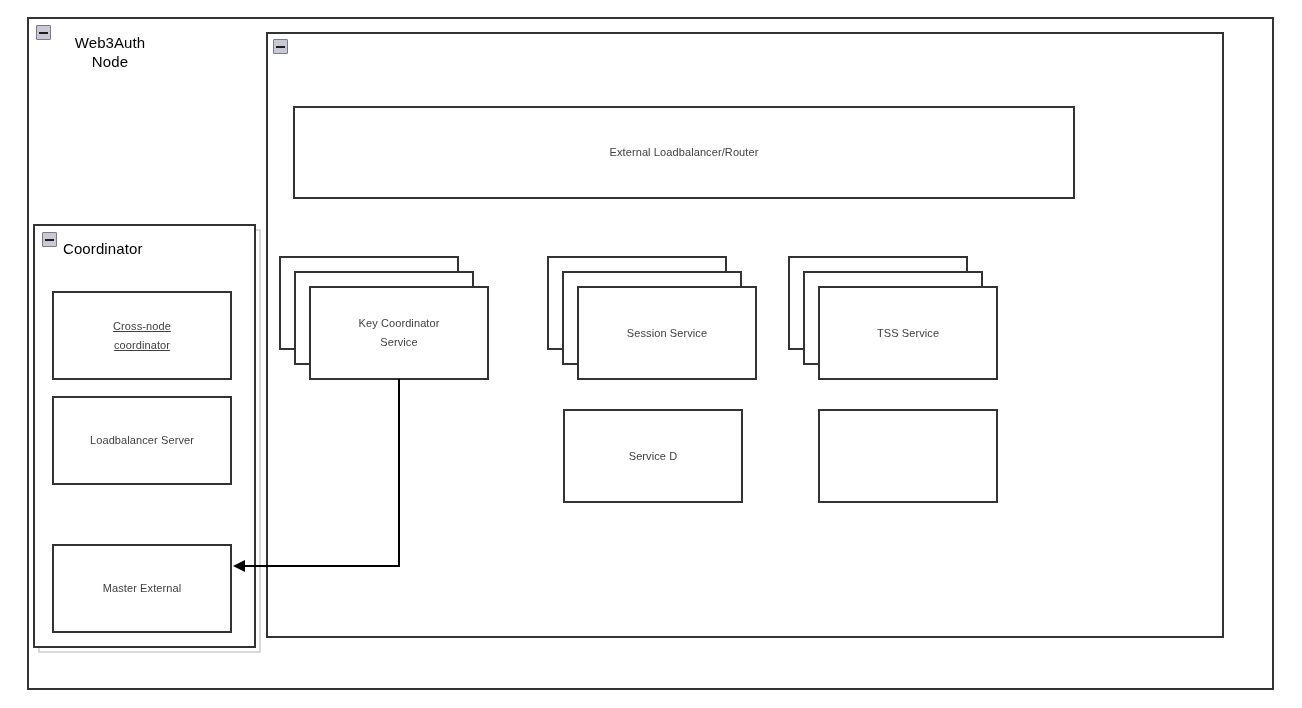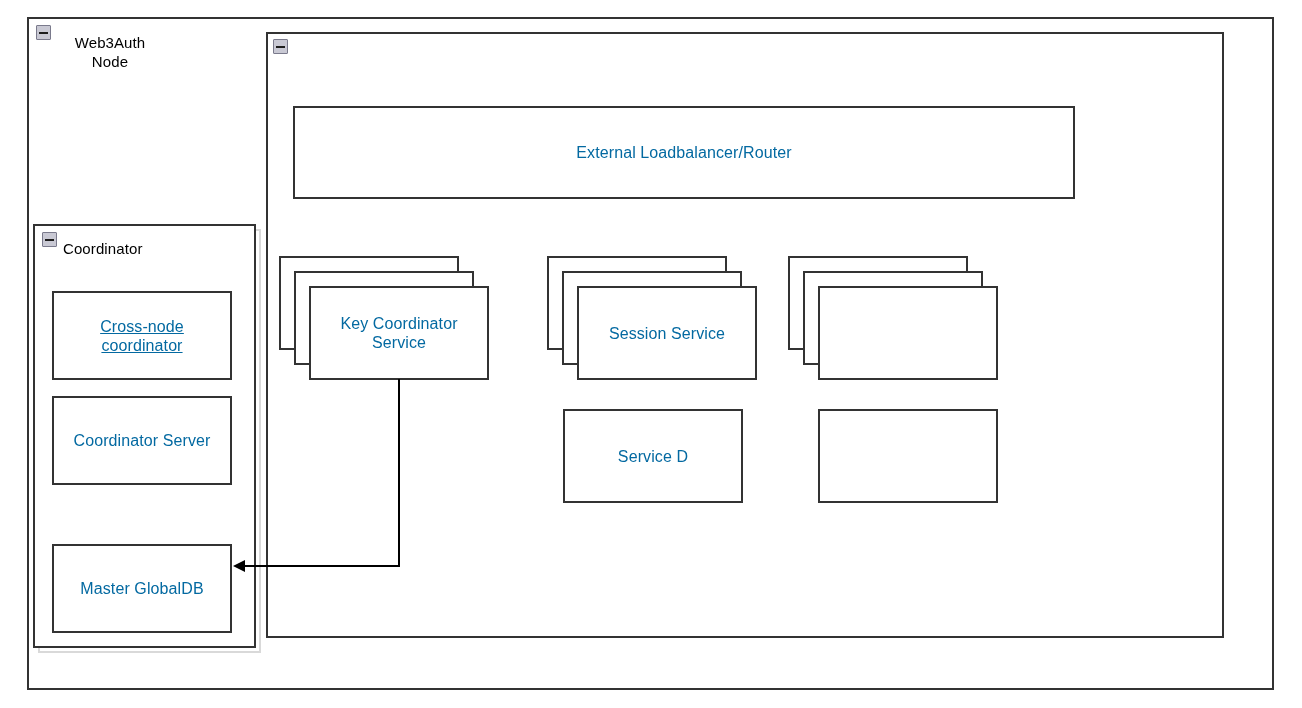"External Loadbalancer/Router" .box-text { color: #0369a1 -> #404040; font-size: 16px -> 11px }
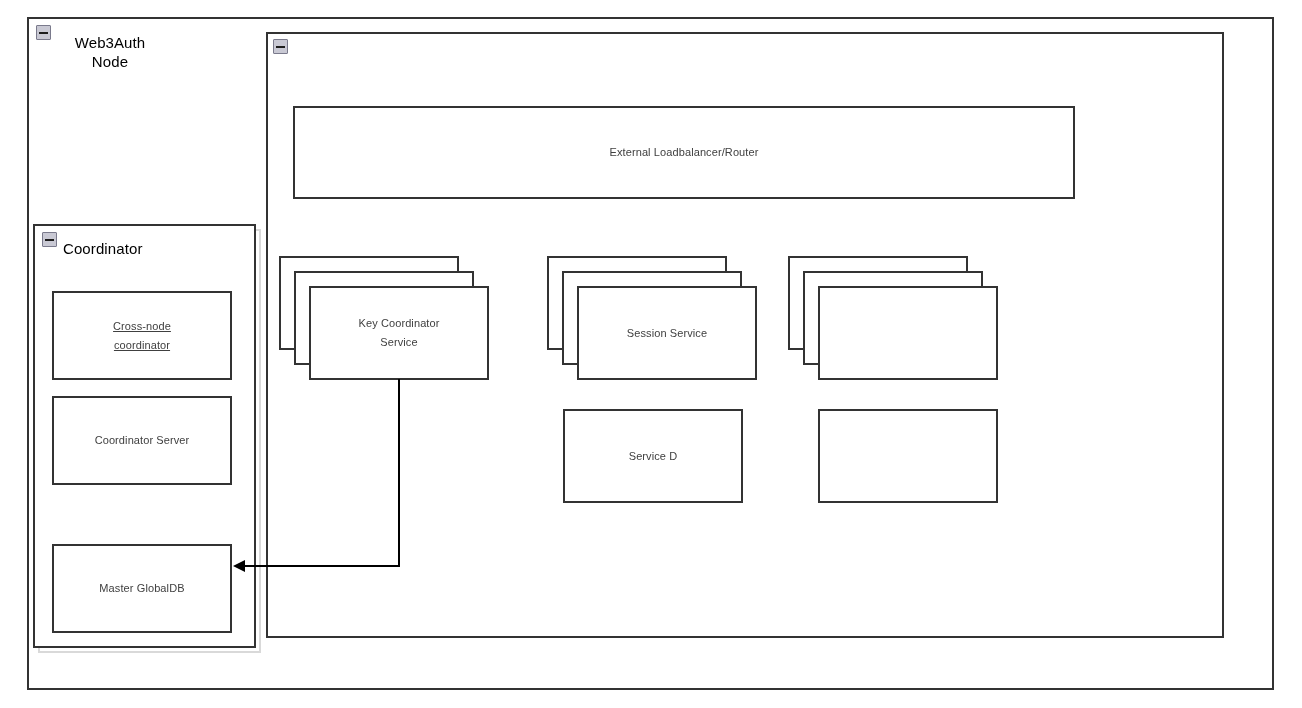"TSS Service" div.box-text { html: none -> <div>TSS Service</div> }
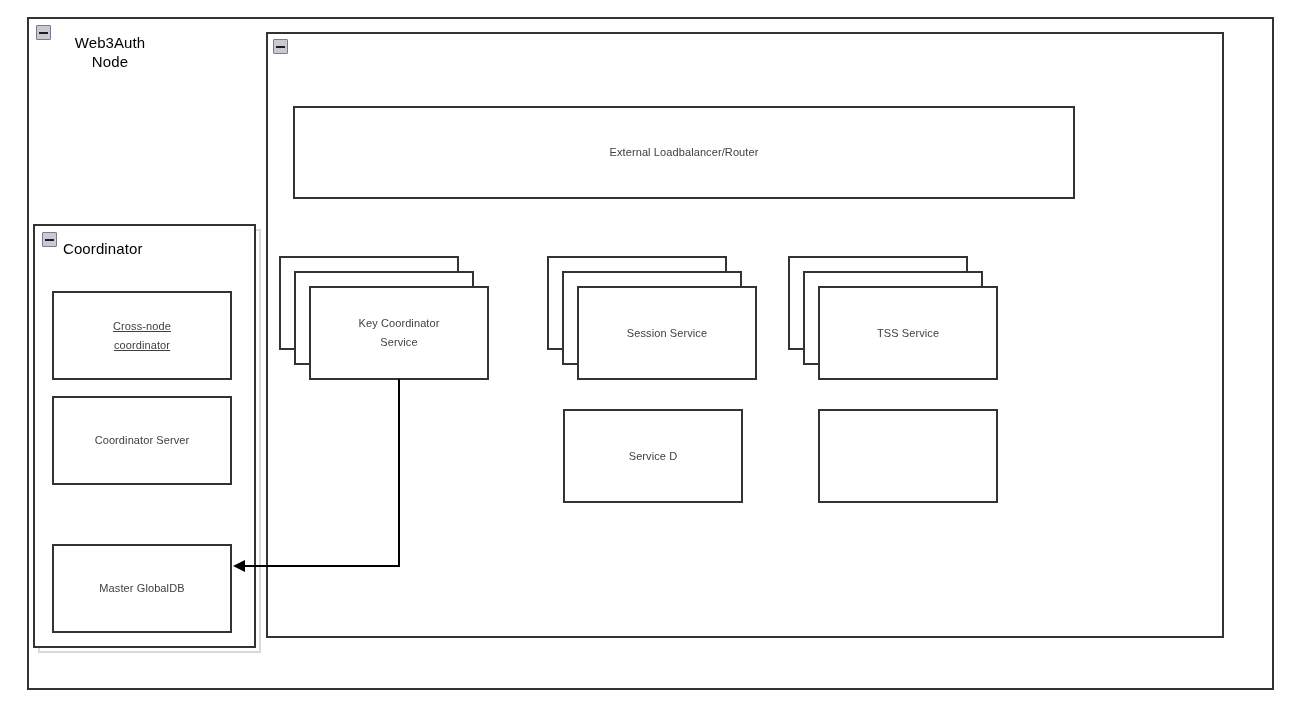"Coordinator Server" div.box-text { text: Coordinator -> Loadbalancer }
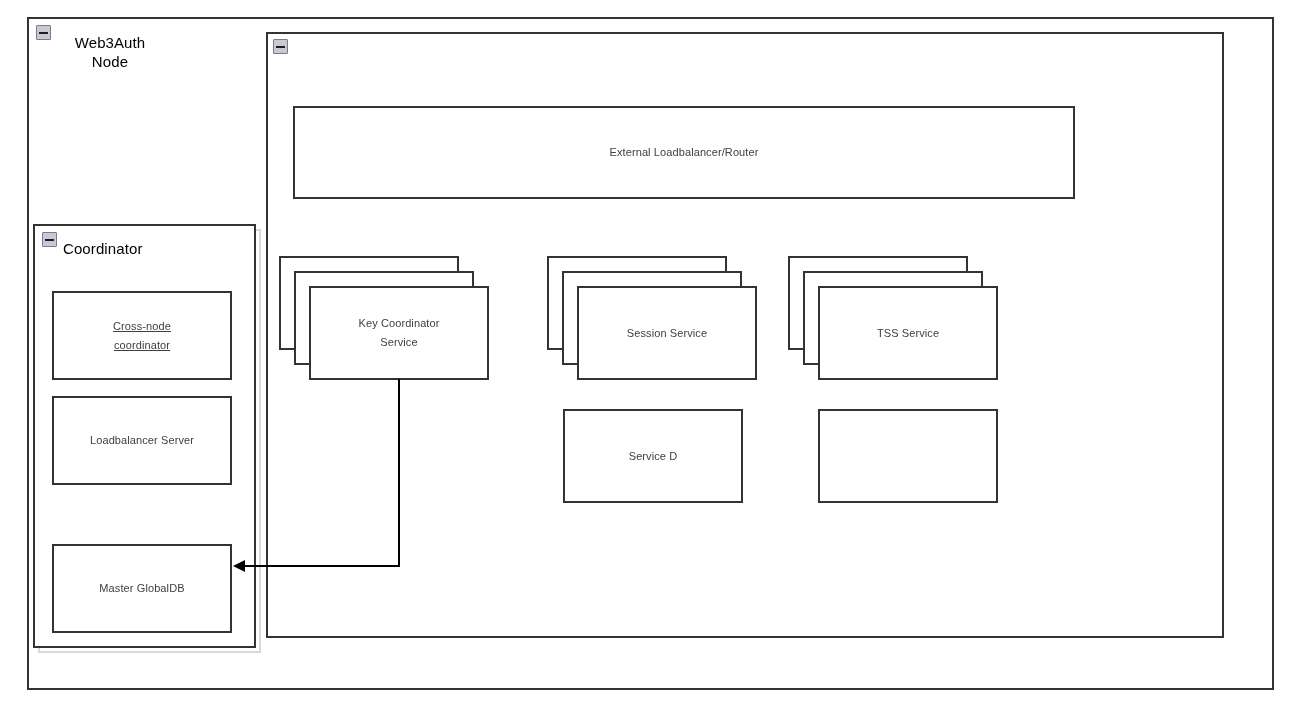"Master GlobalDB" div.box-text { text: GlobalDB -> External }
